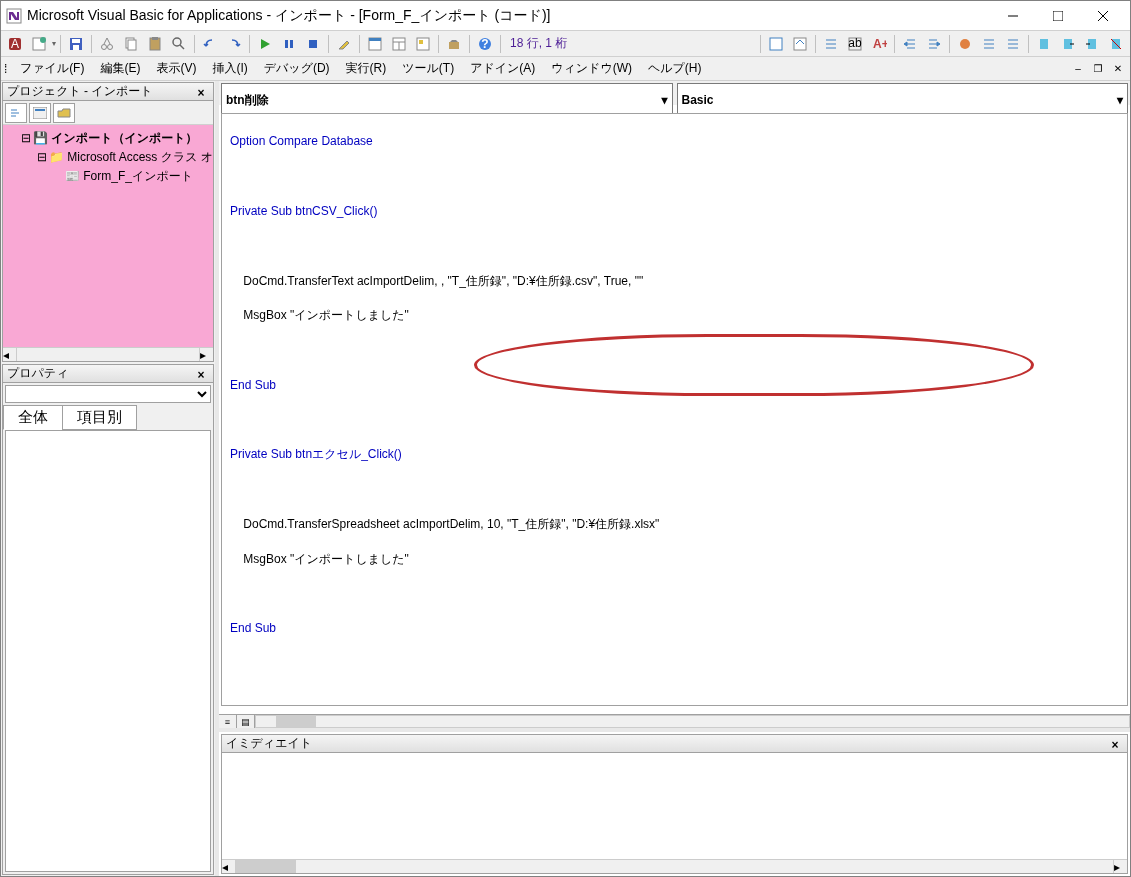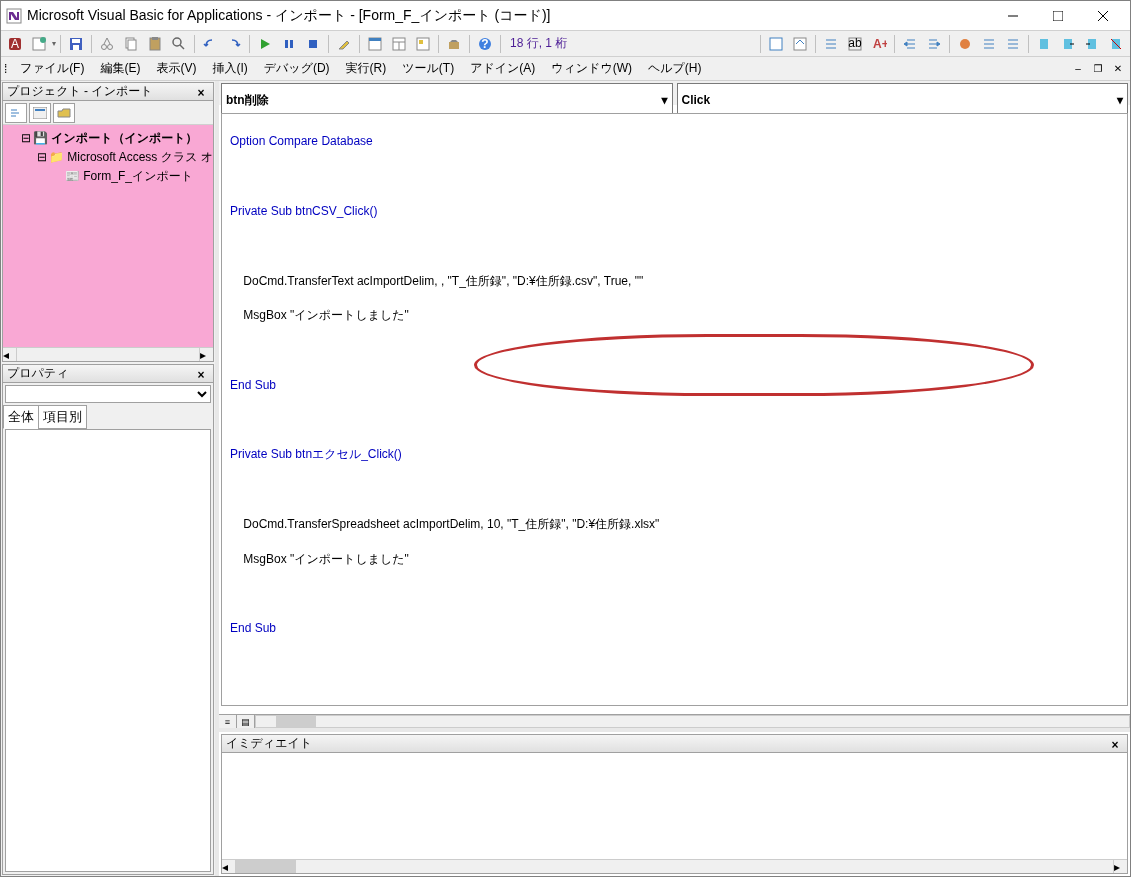"Click" span { text: Click -> Basic }
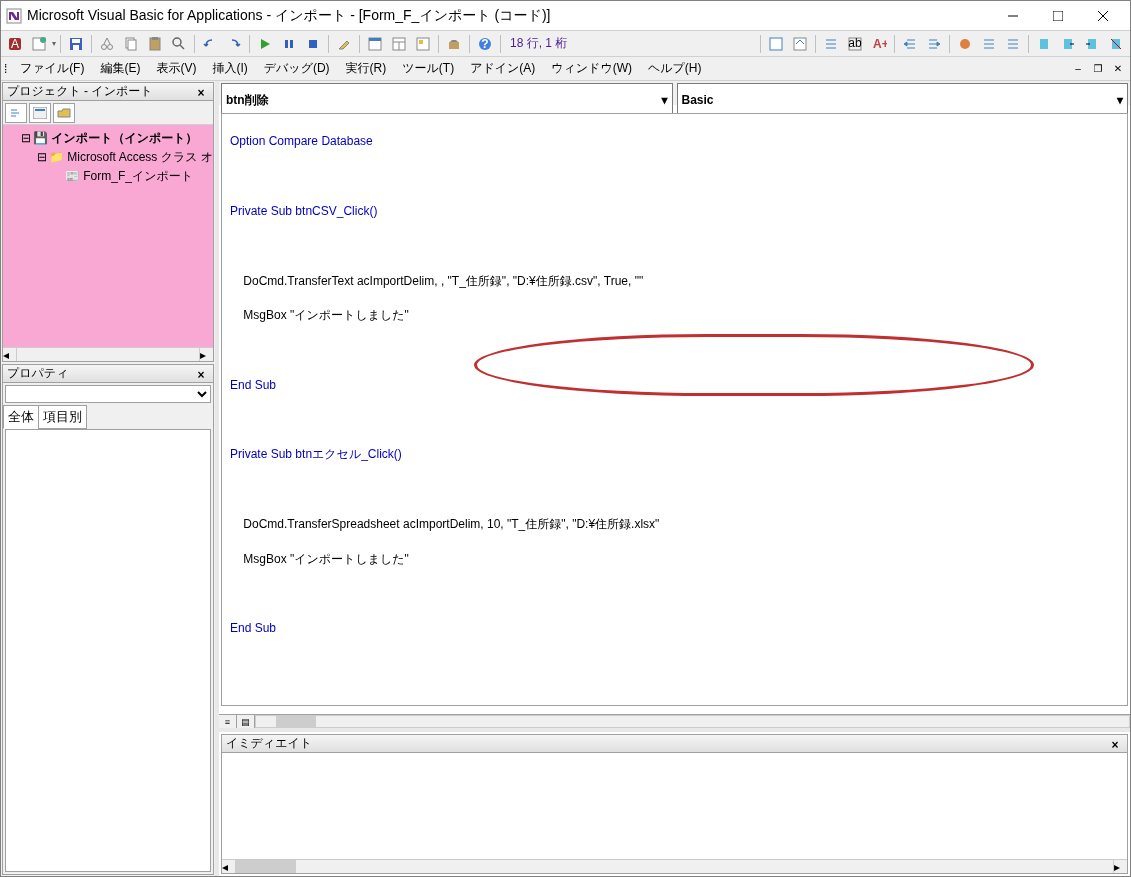"全体" .props-tab { font-size: 13px -> 15px; padding: 2px 4px -> 2px 14px }
